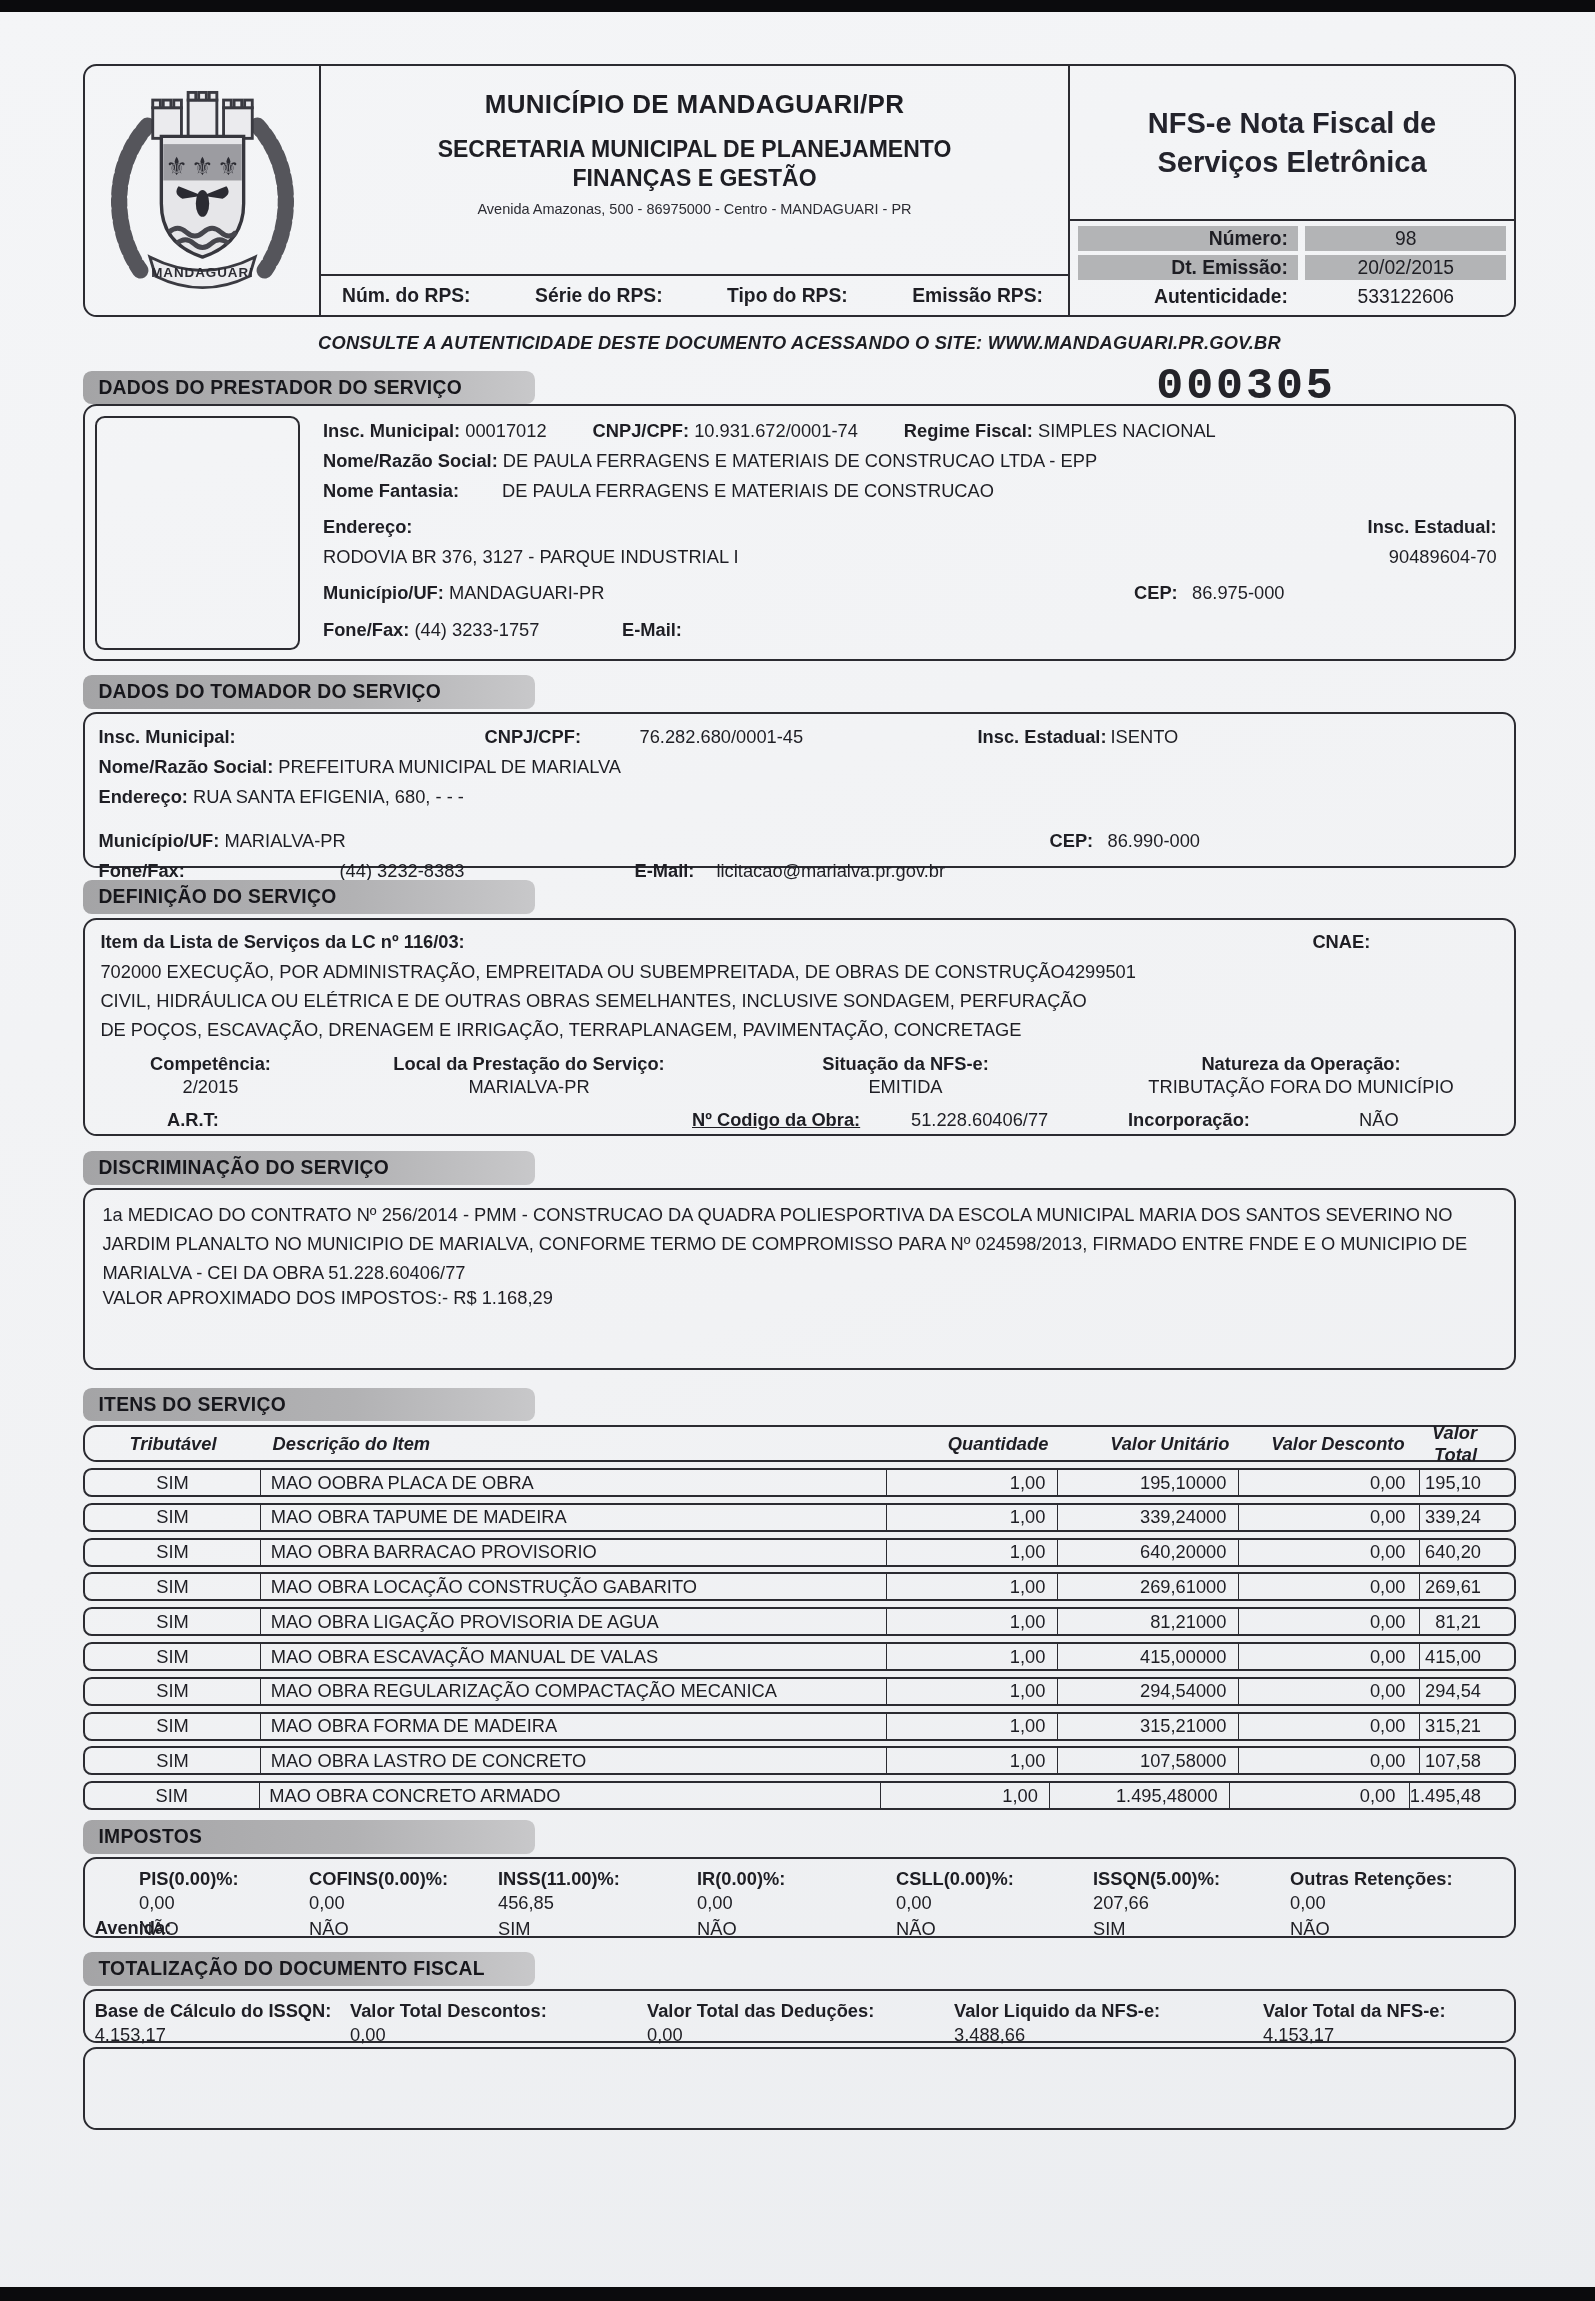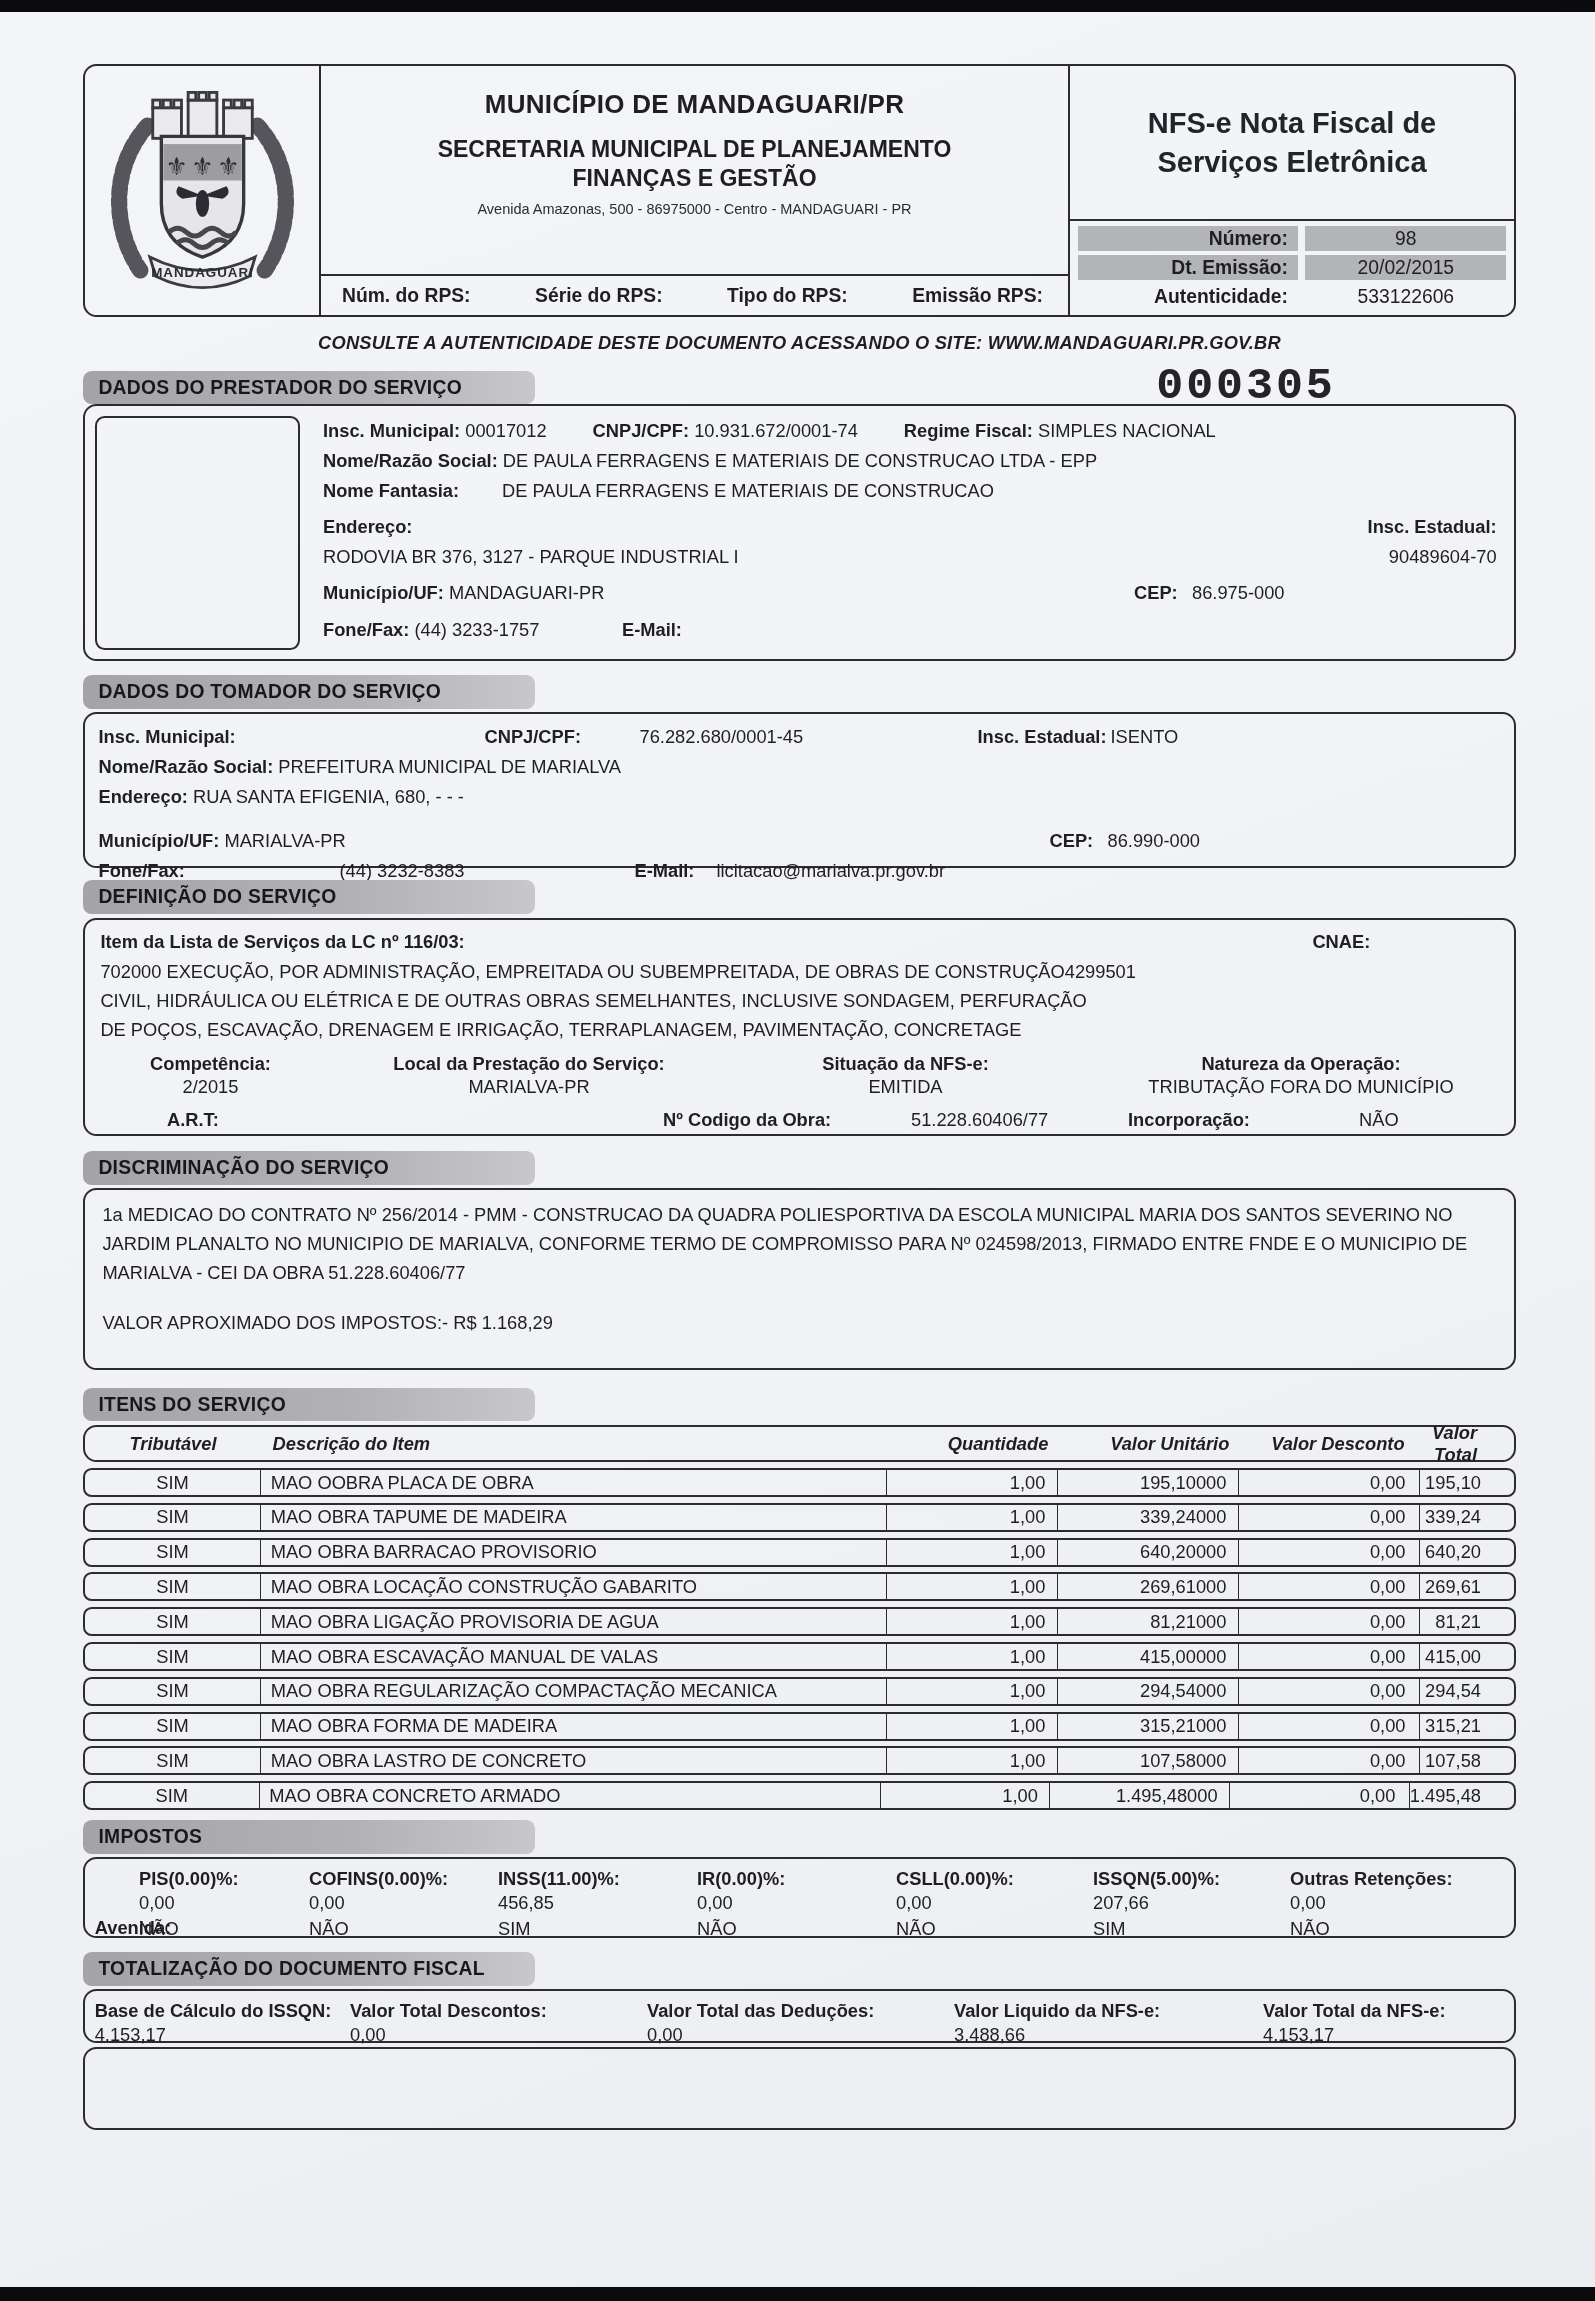"Nº Codigo da Obra:" b.abs { left: 578px -> 607px; text-decoration: none -> underline }
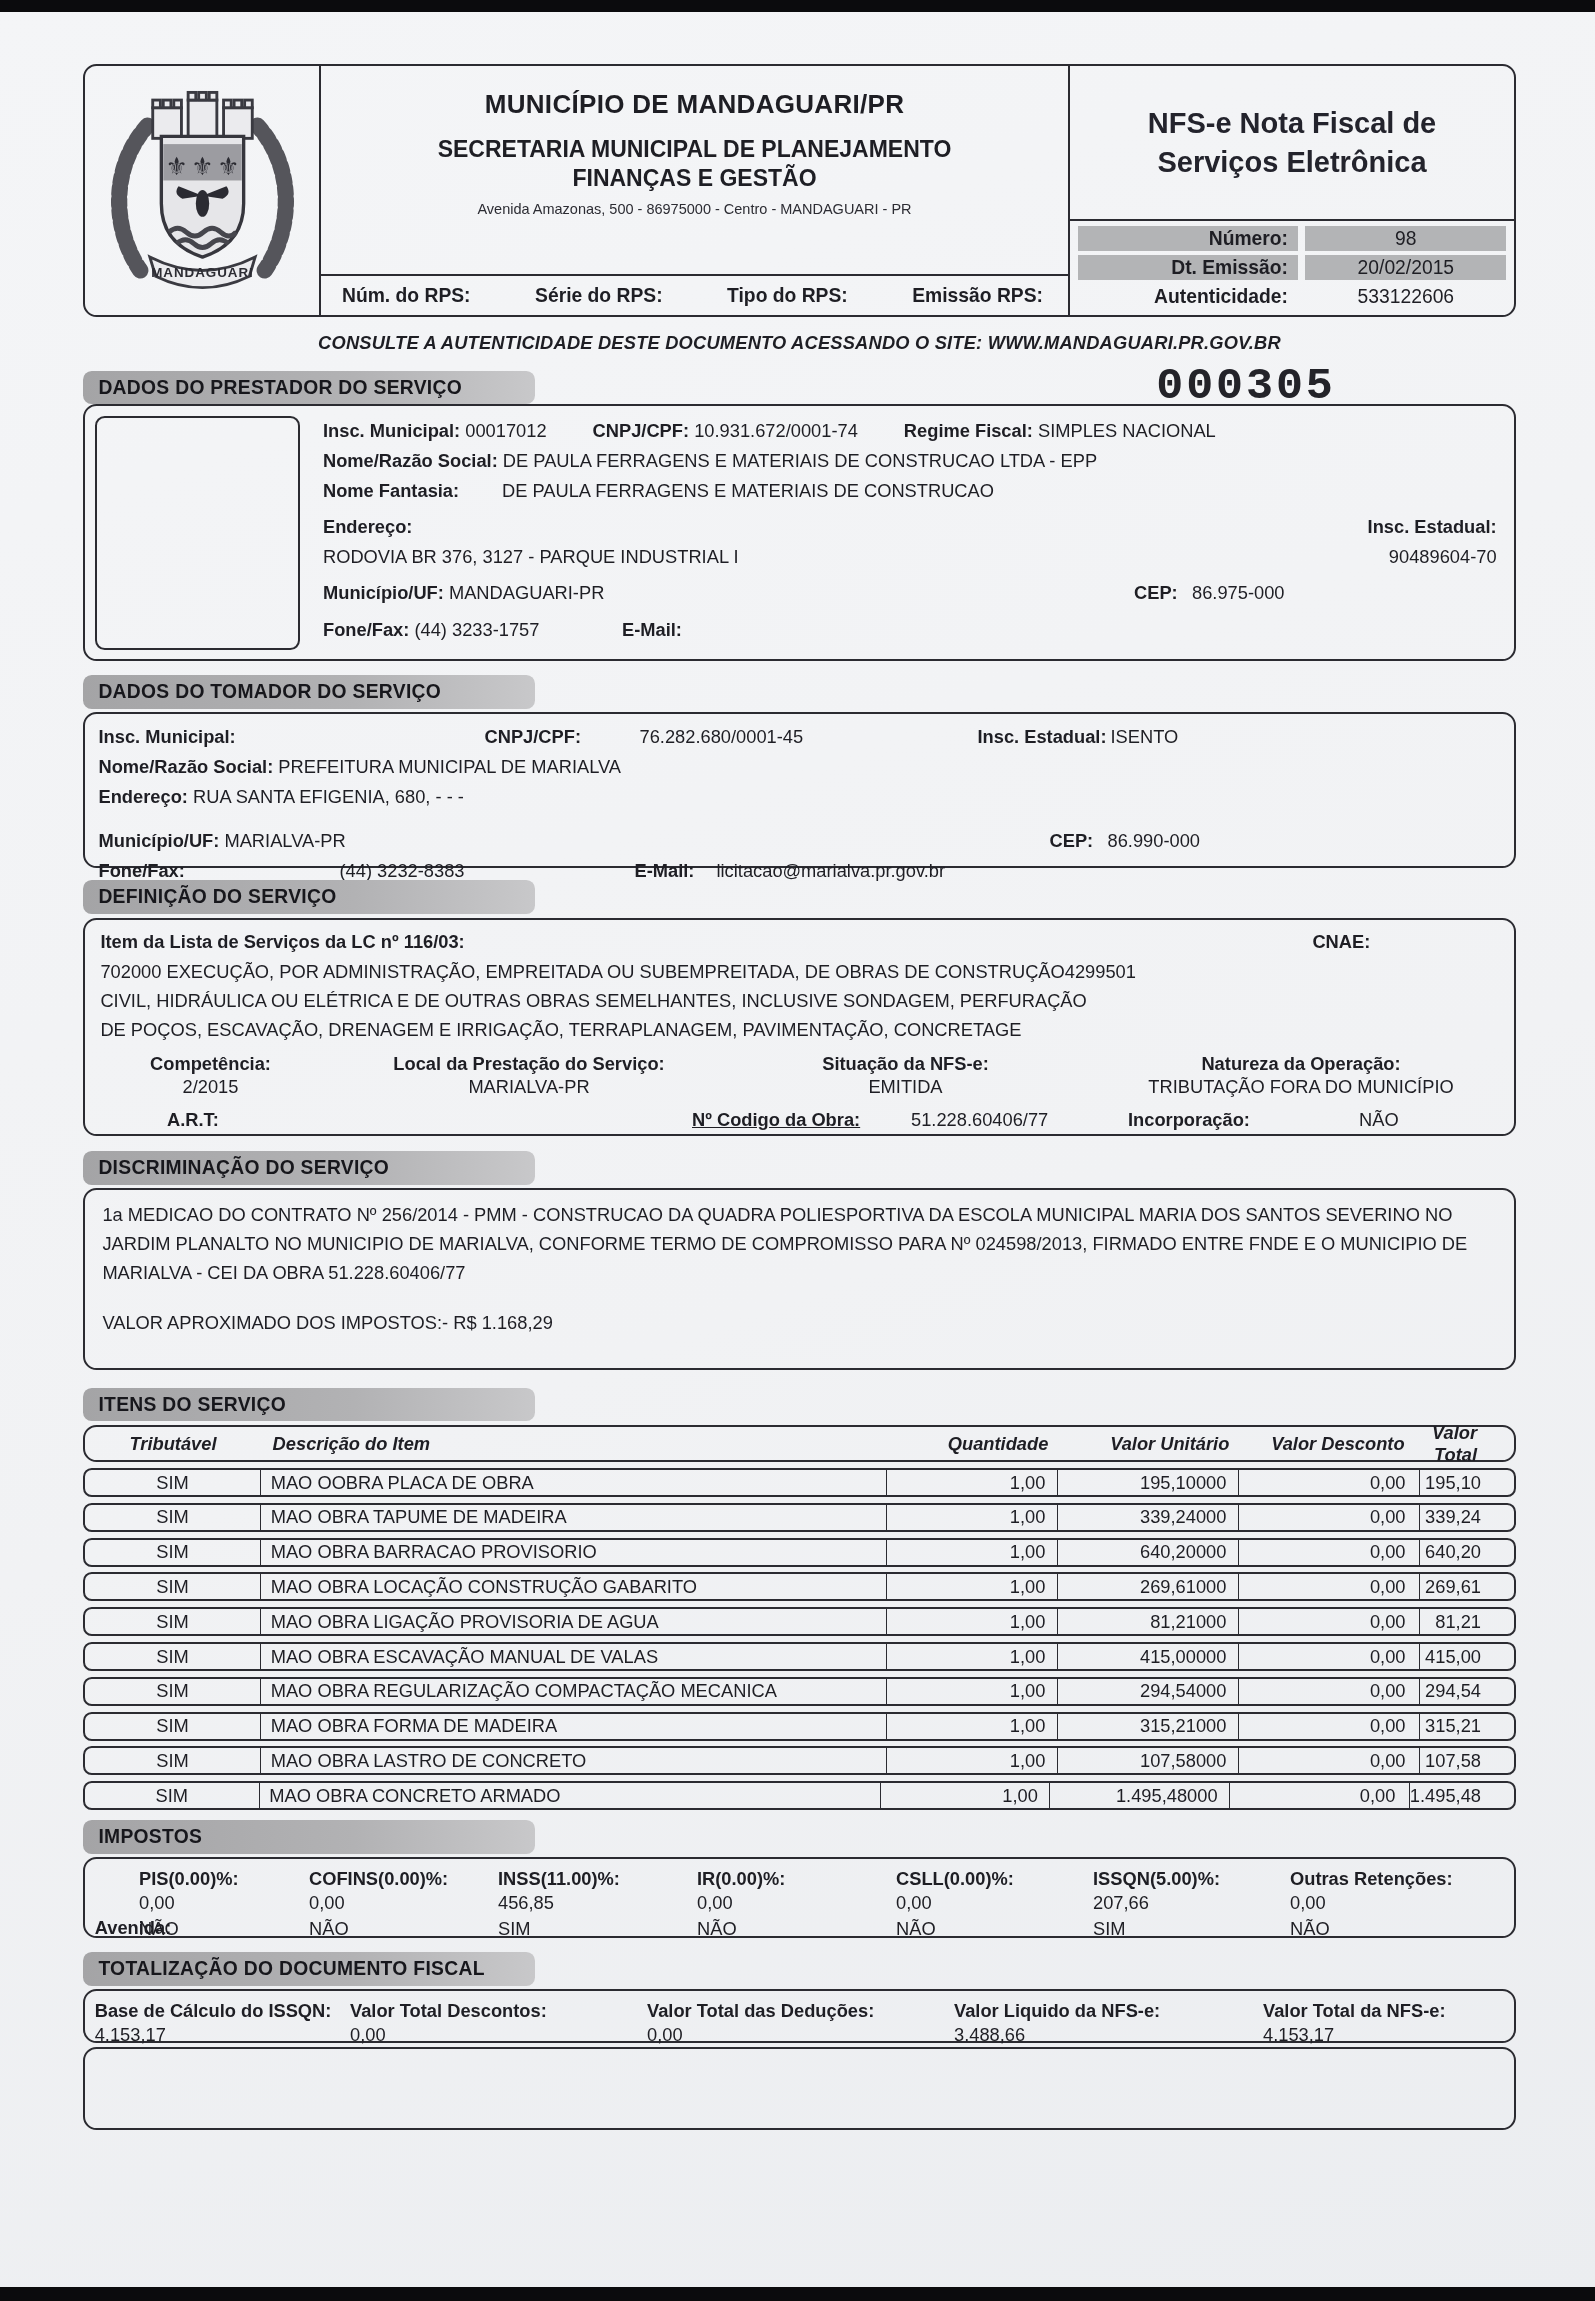"VALOR APROXIMADO DOS IMPOSTOS:- R$" .disc-valor { margin-top: 25px -> none }
